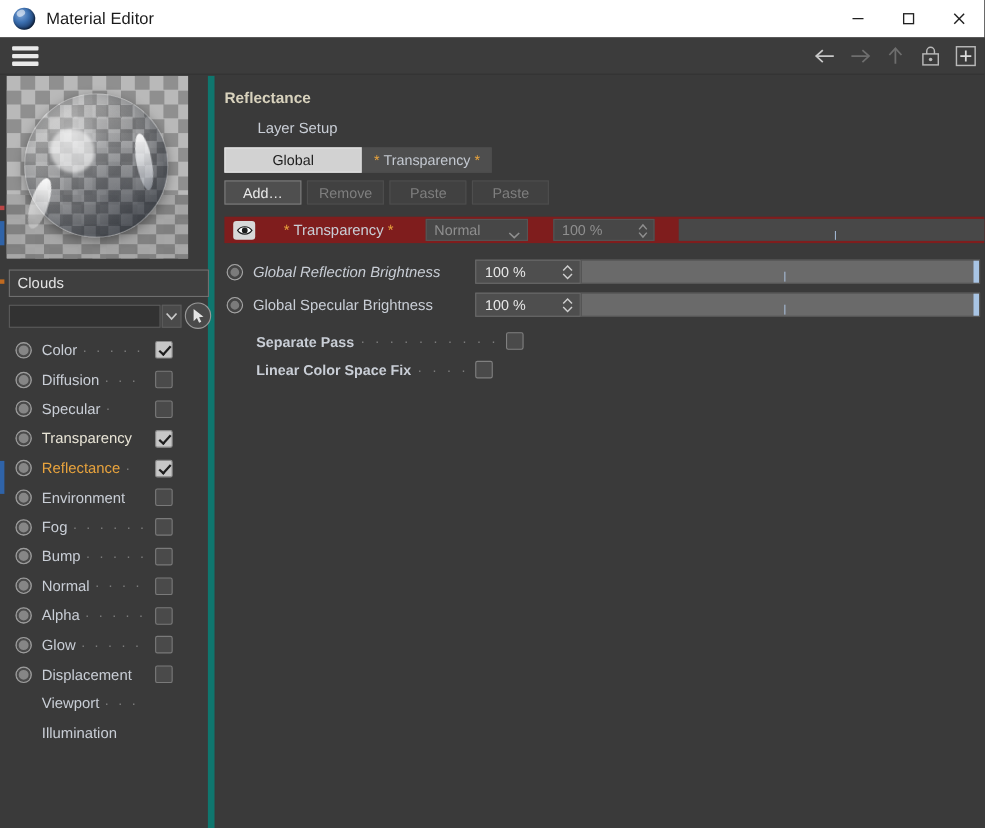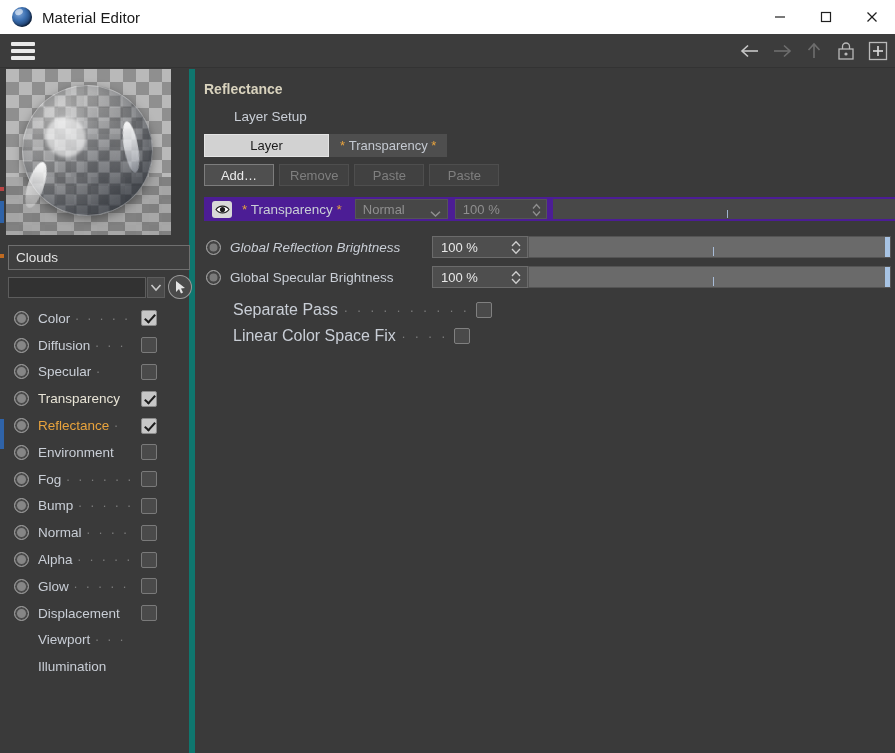"Layer" span { text: Layer -> Global }
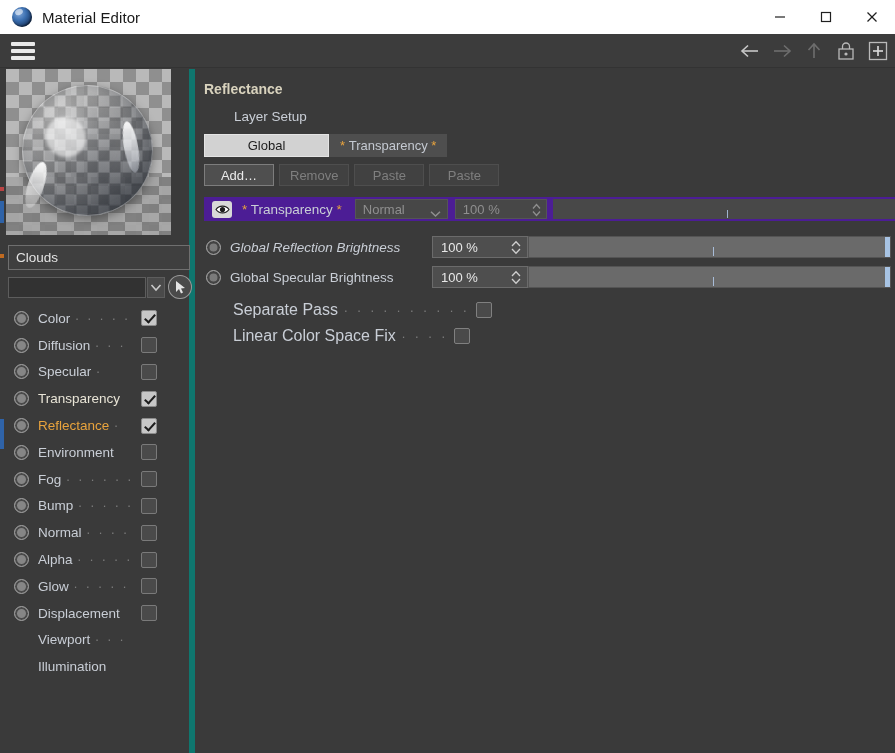"* Transparency *" .layer-row { background: #4c1d95 -> #7f1d1d; gap: none -> 16px }
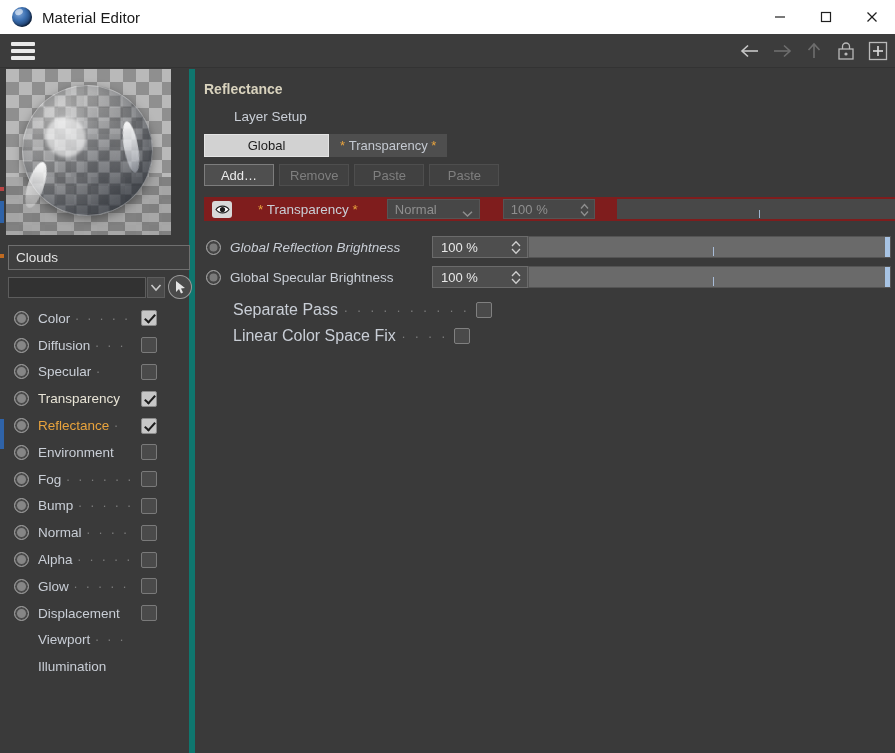"Separate Pass" .check-label { font-size: 16px -> 13px; font-weight: none -> bold }
